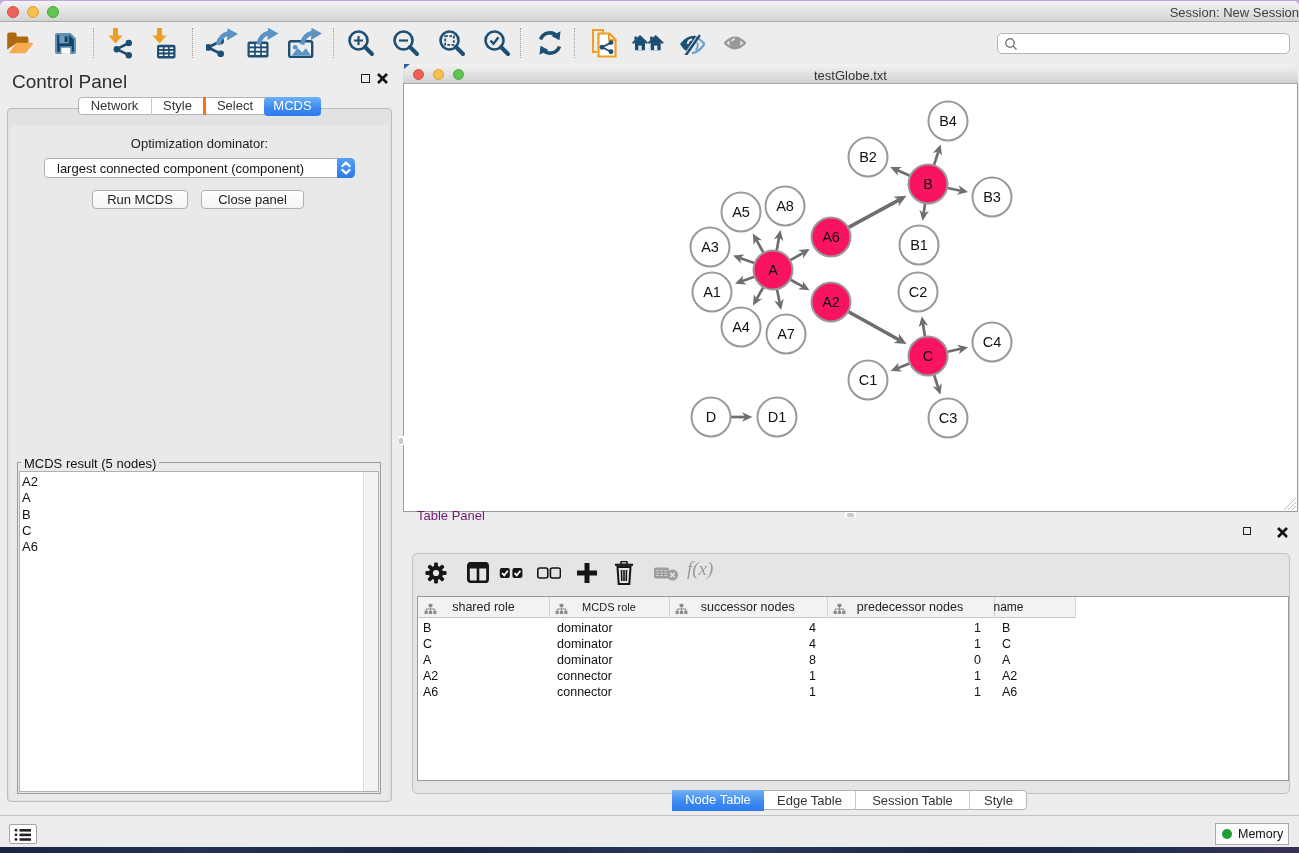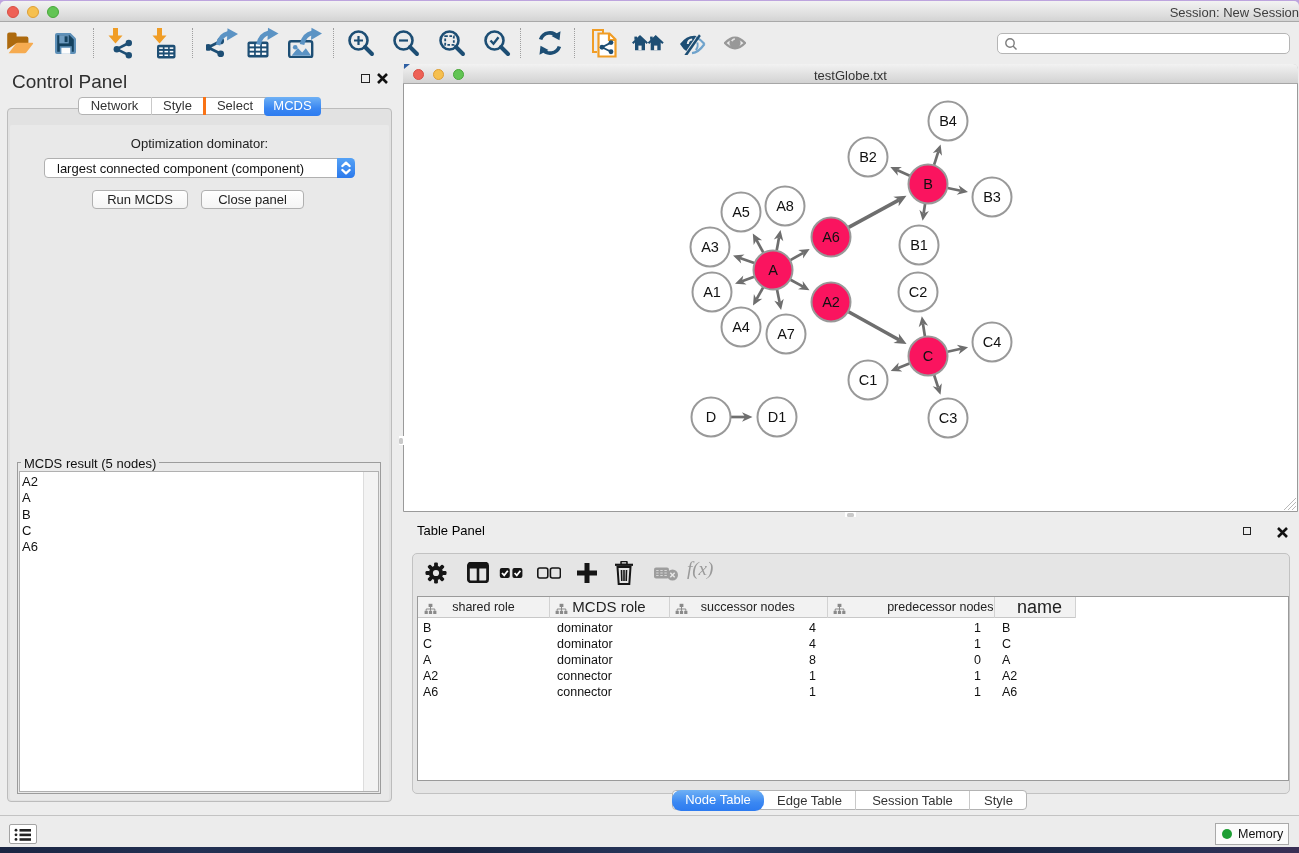"Table Panel" div.abs { color: #000000 -> #701a75; top: 523px -> 508px }
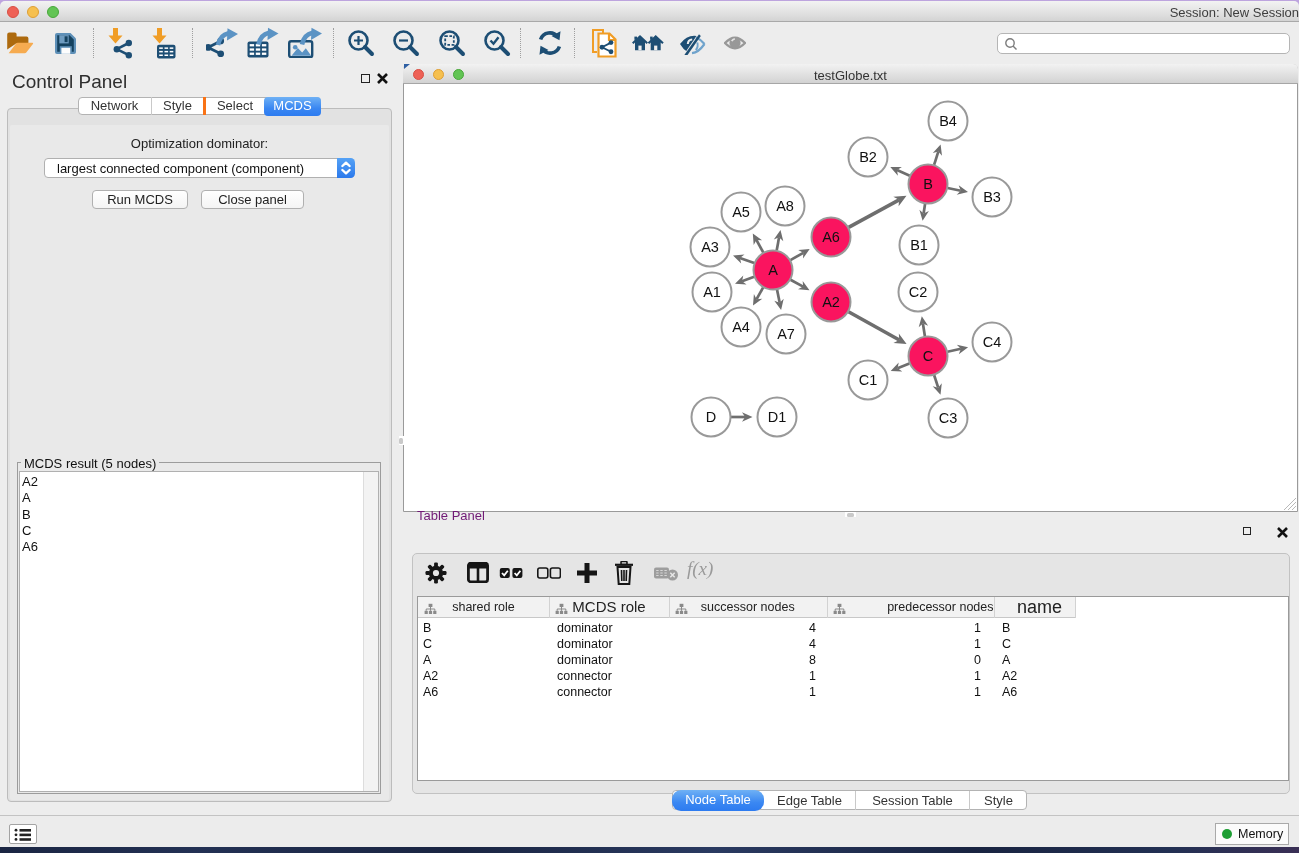"MCDS role" div.abs { font-size: 15px -> 11px }
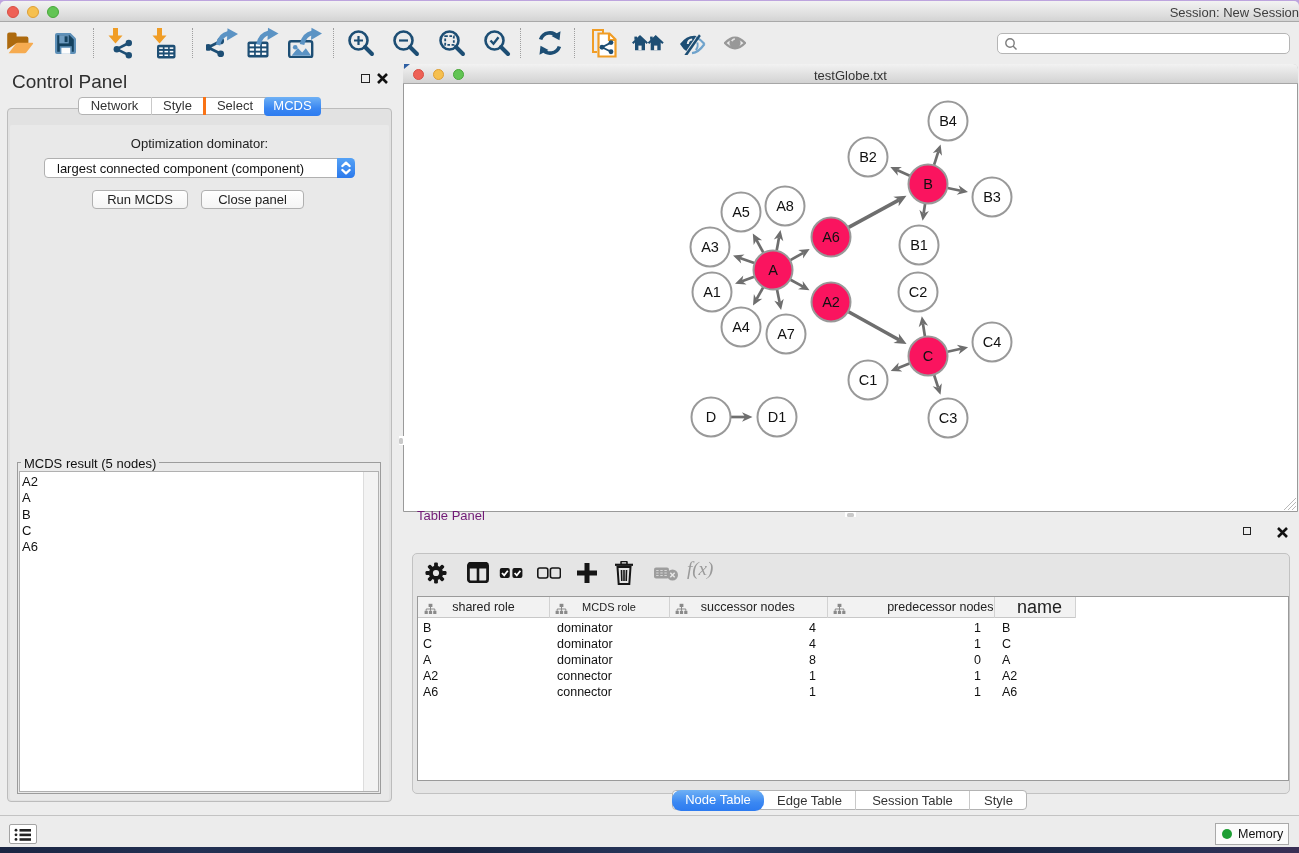"predecessor nodes" div.abs { text-align: right -> center }
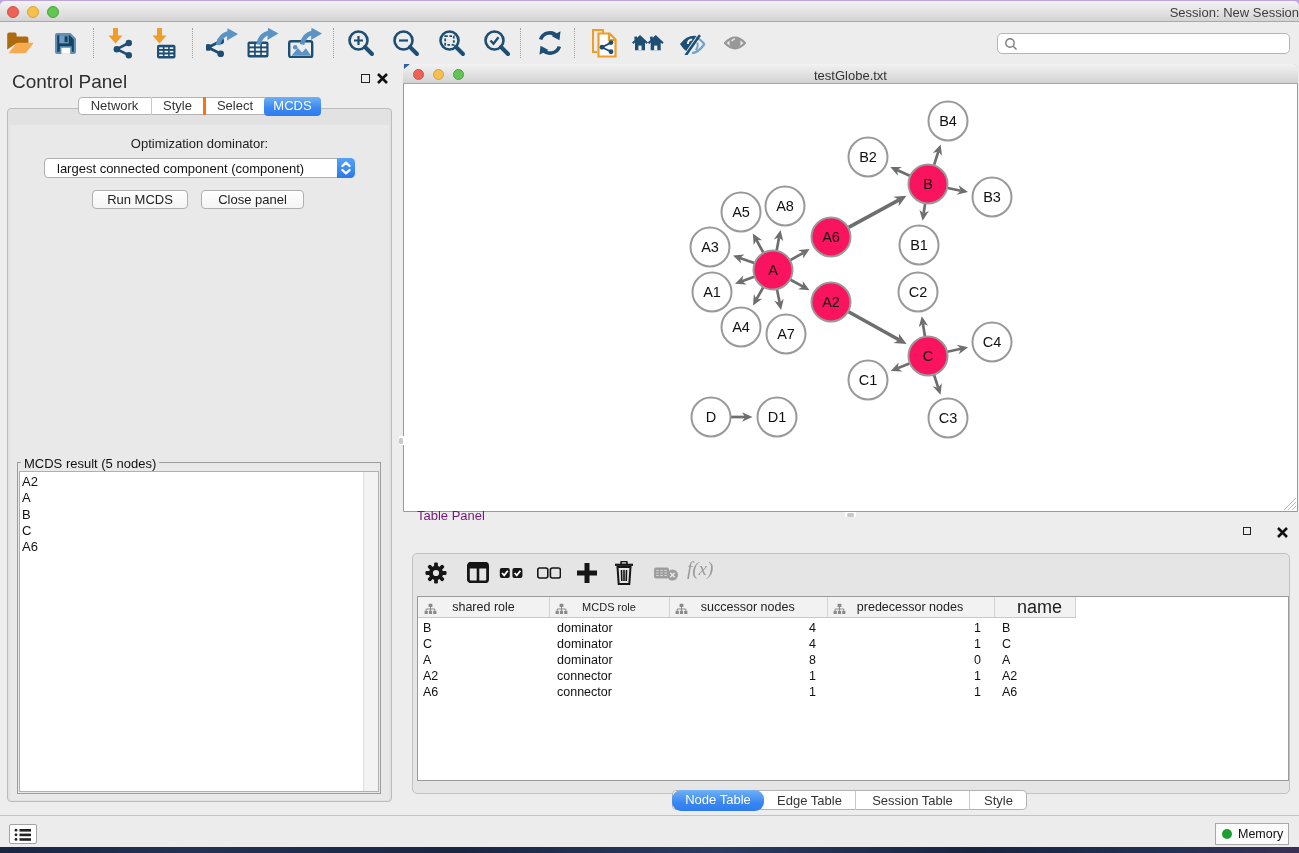"name" div.abs { font-size: 18px -> 12px; text-align: right -> left }
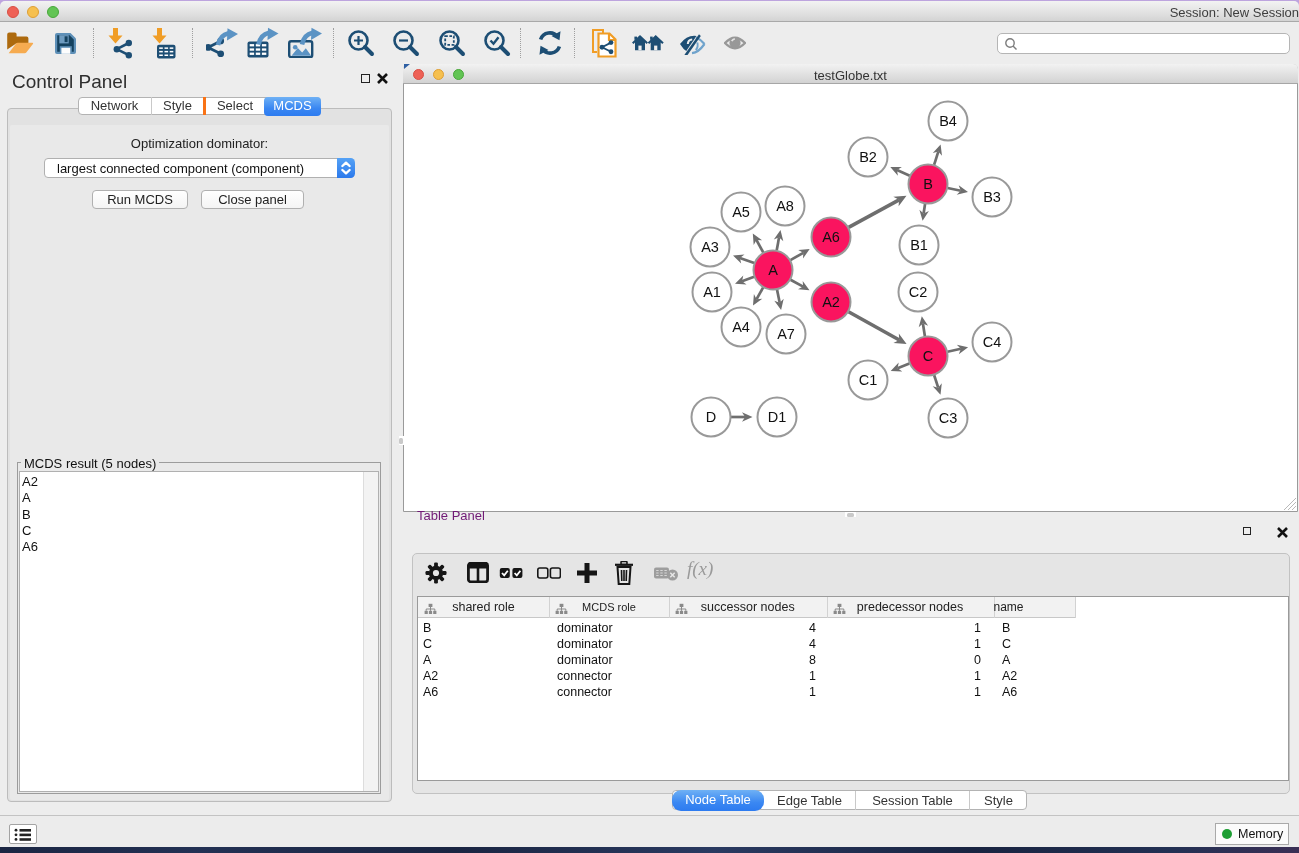"Node Table" div.seg { border-radius: 9px -> 0 }
